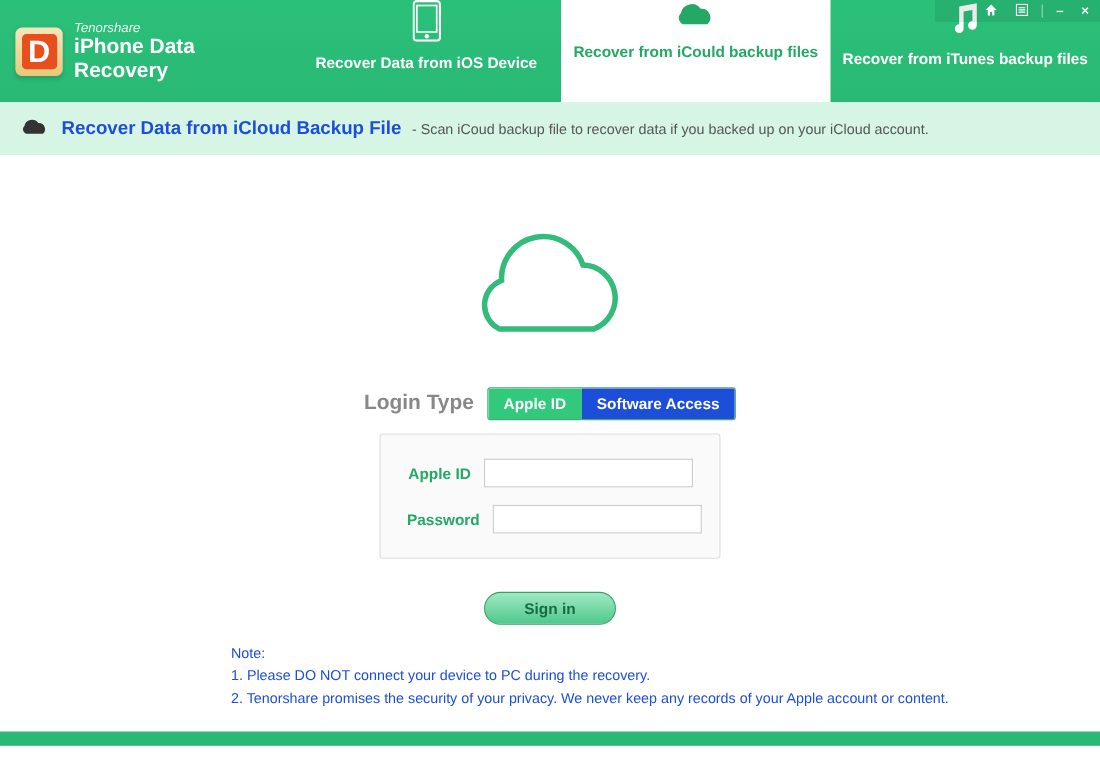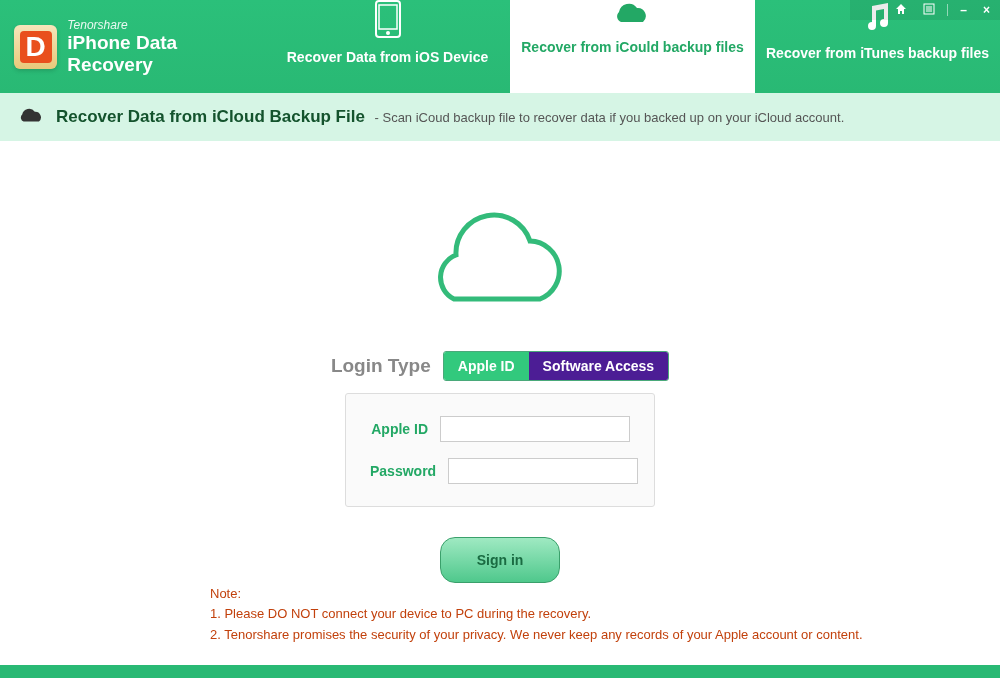"Recover Data from iCloud Backup" .subheader strong { color: #14532d -> #1d4ed8 }
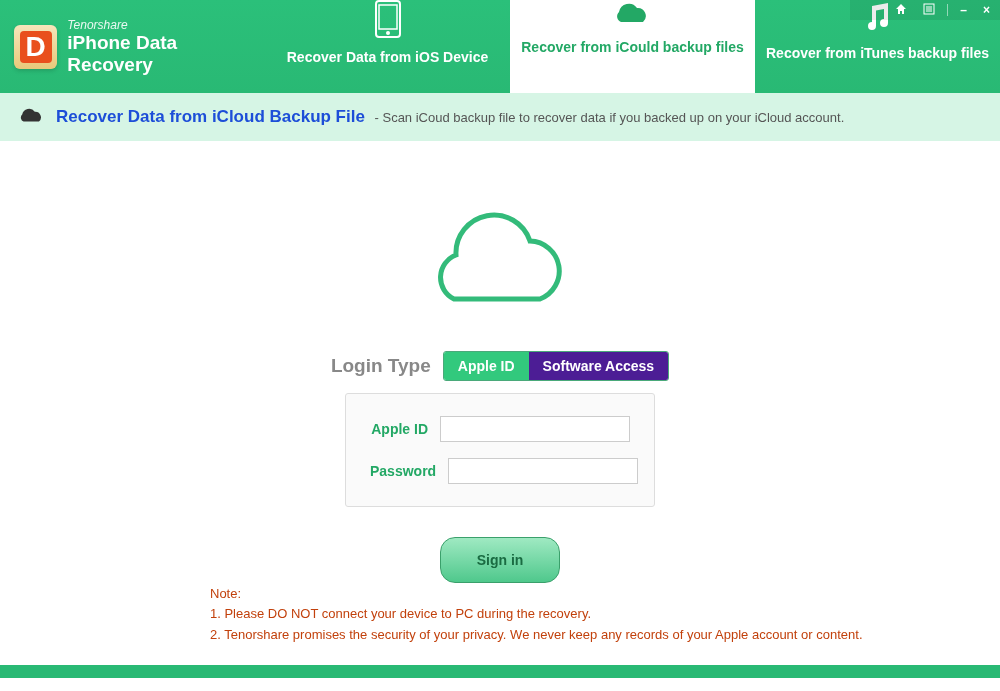"Software Access" .toggle-btn { background: #4c1d95 -> #1d4ed8 }
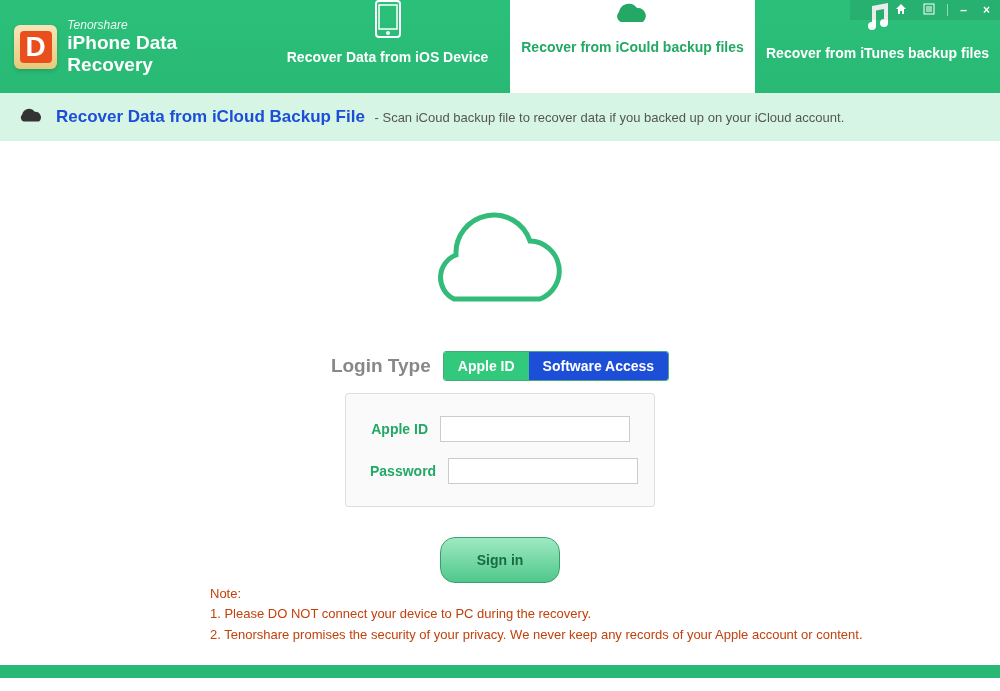"Sign in" .signin-btn { height: 46px -> 30px }
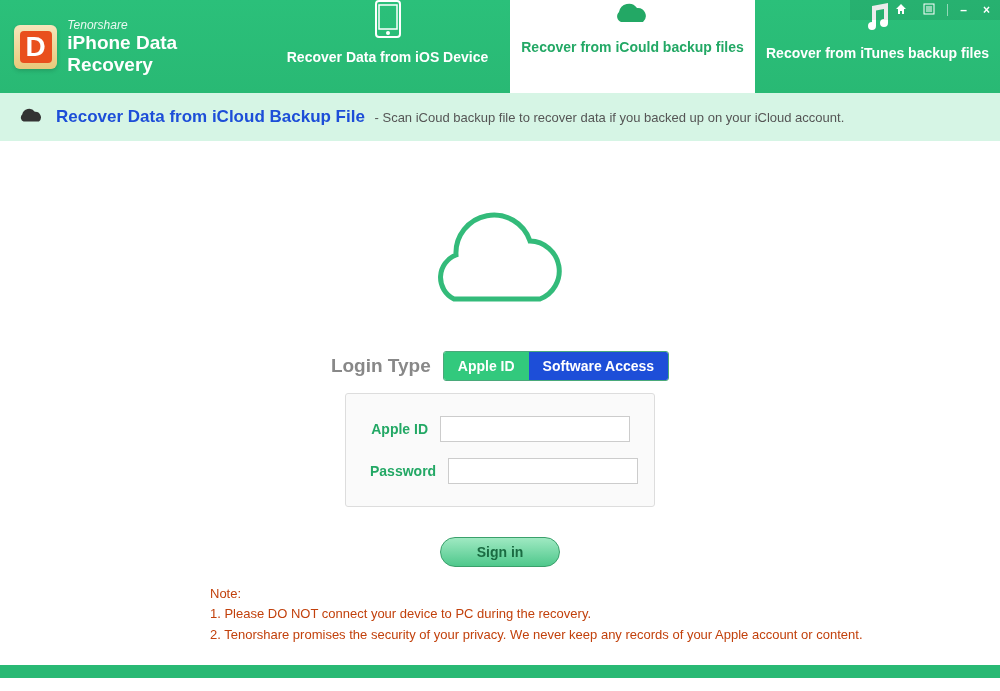"Note:" .note { color: #c2410c -> #1d4ed8 }
